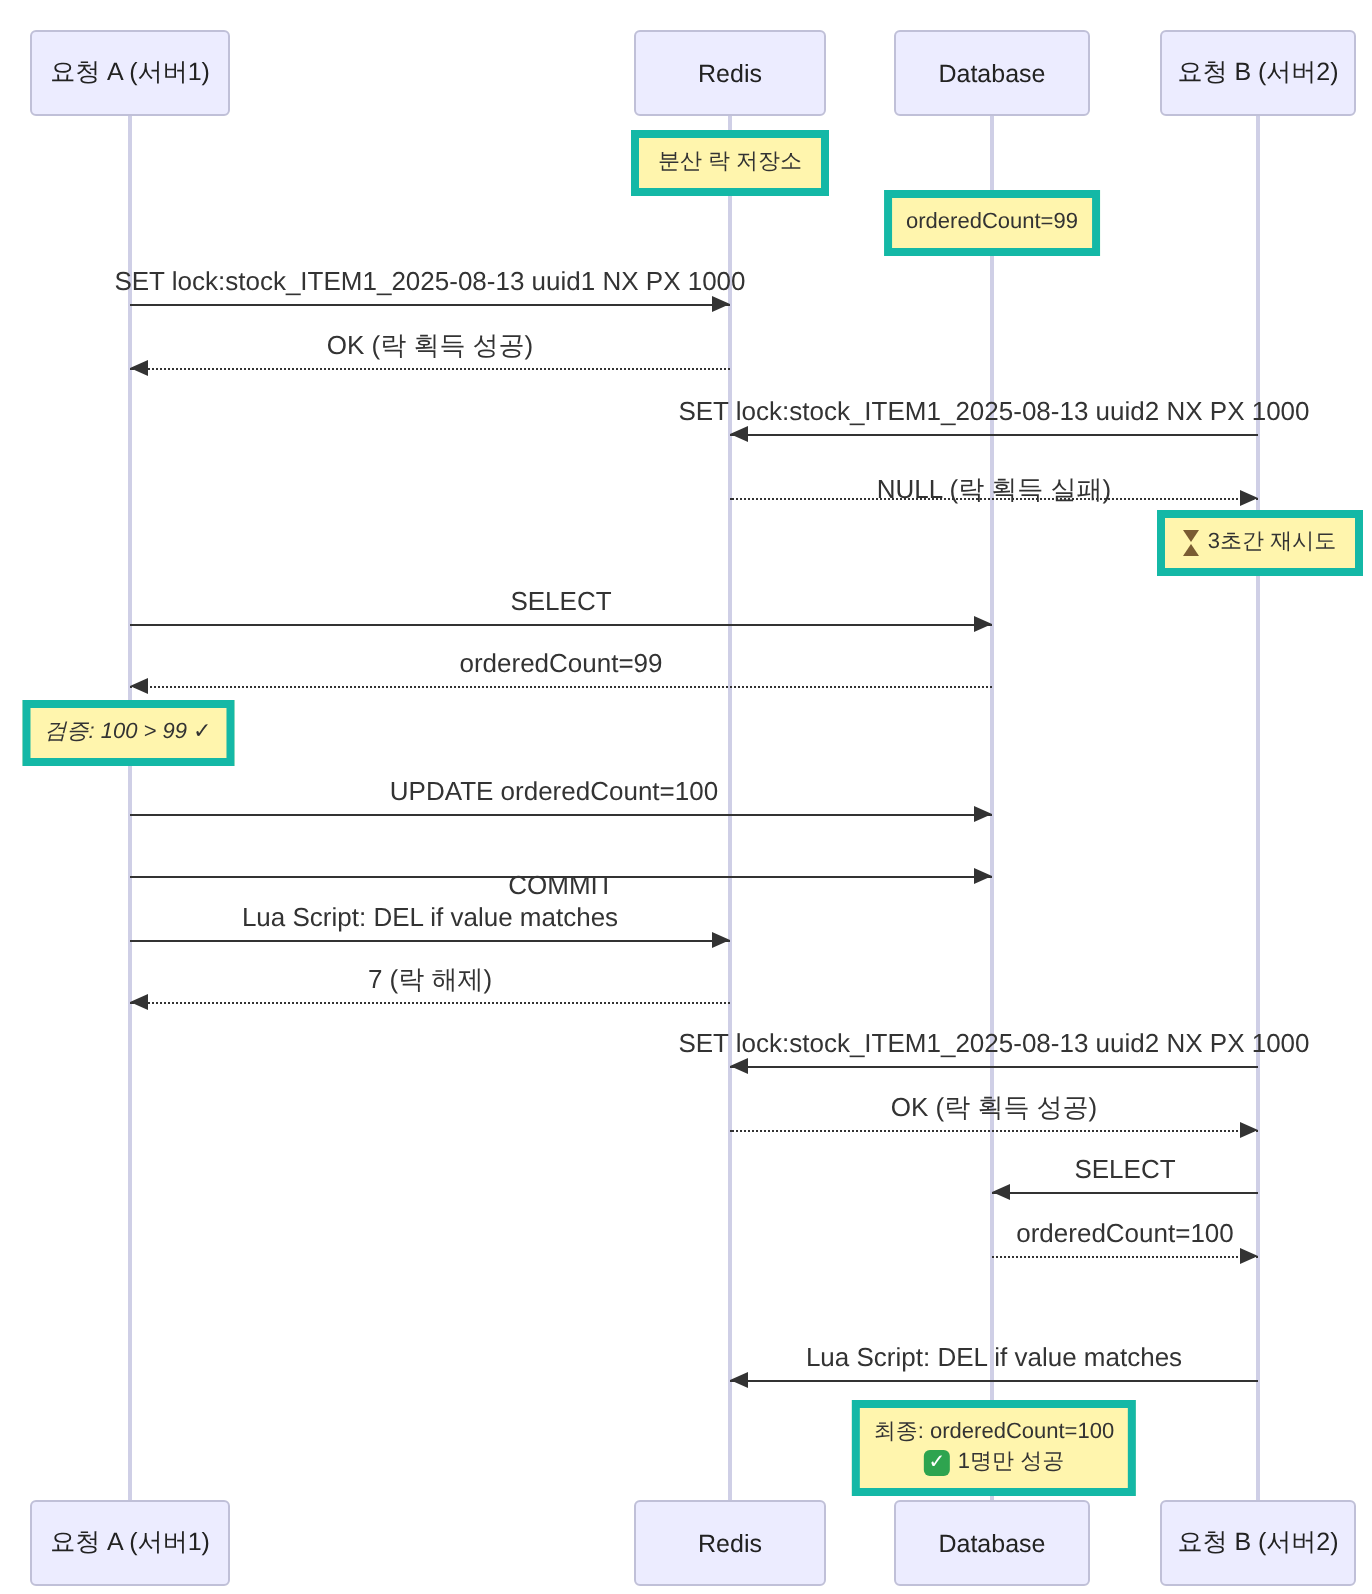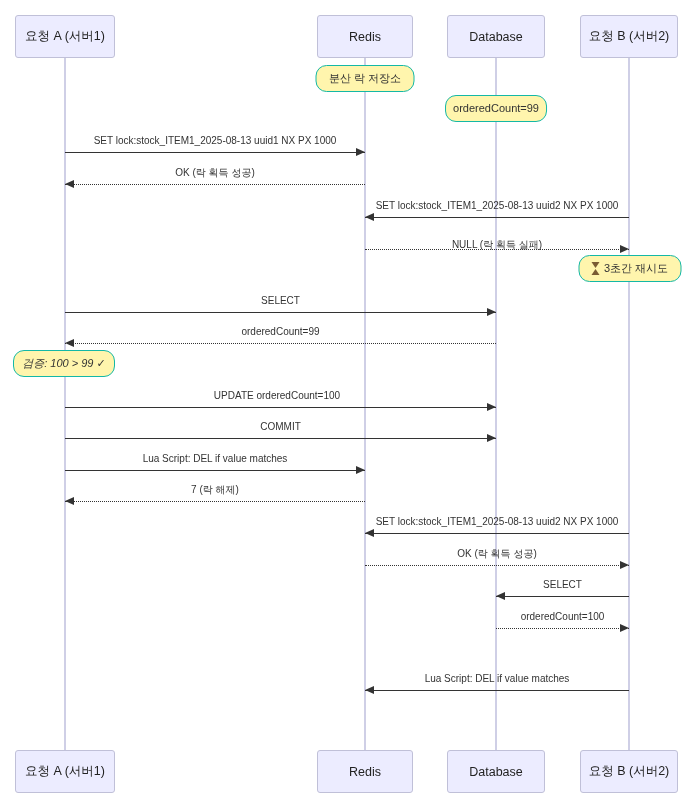"분산 락 저장소" .note { border: 1px solid #14b8a6 -> 4px solid #14b8a6; border-radius: 11px -> 0 }
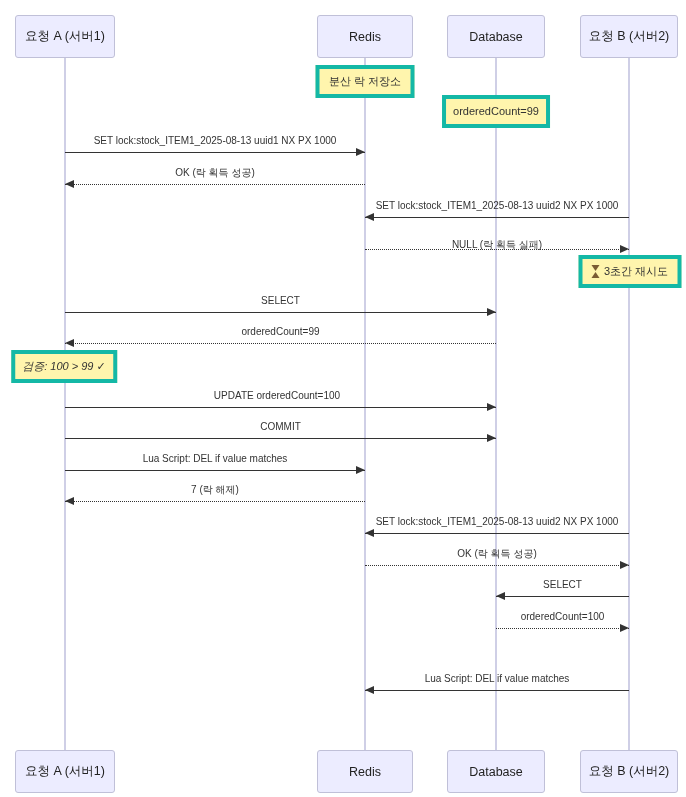"SET lock:stock_ITEM1_2025-08-13 uuid1 NX" .msg-label { font-size: 10px -> 13px }
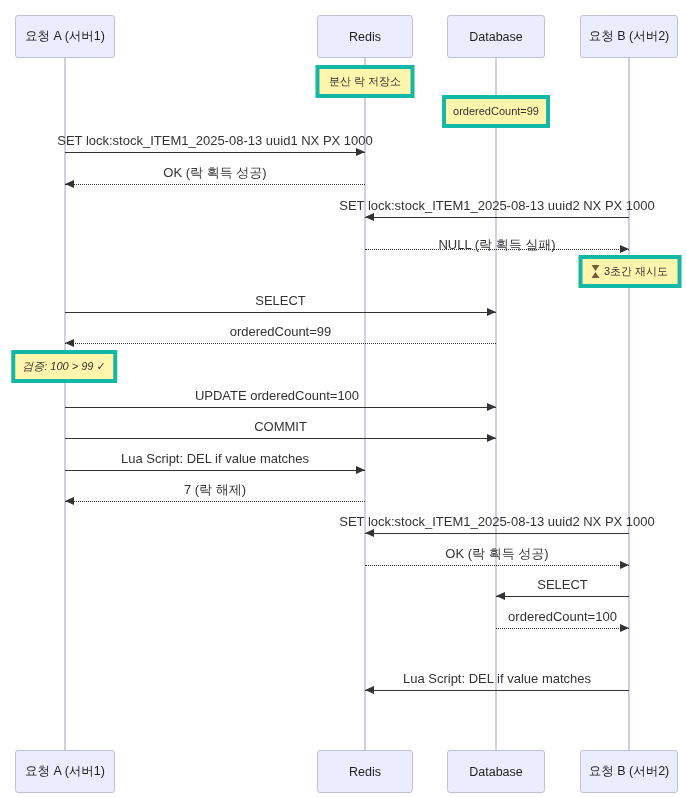"COMMIT" div.msg-label { top: 420px -> 436px }
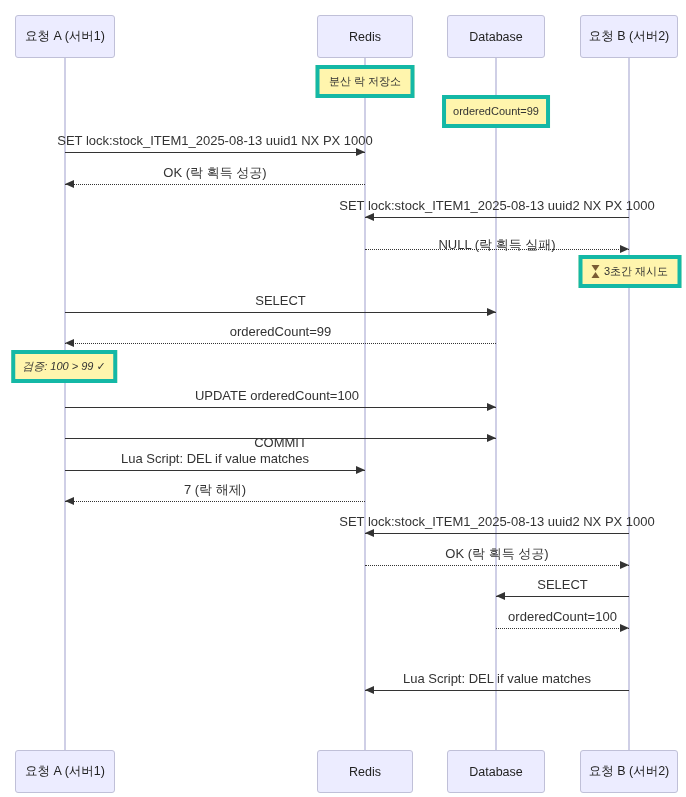"최종: orderedCount=100" div.note { html: none -> <div> <div> <span>최종: orderedCount=100</span> </div> <div> <span>✓</span> <span>1명만 성공</span> </div> </div> }
